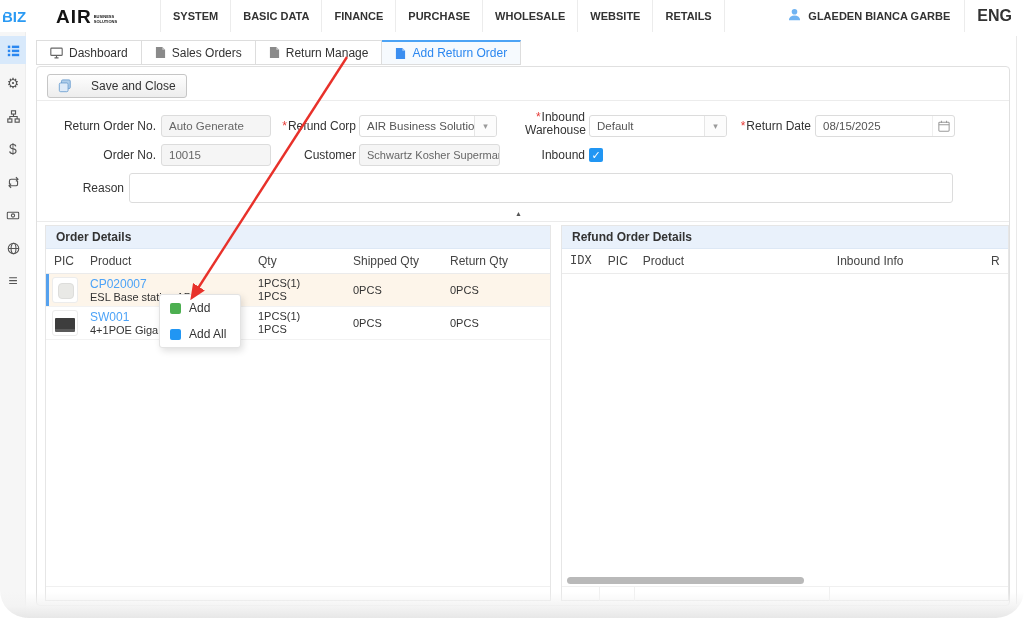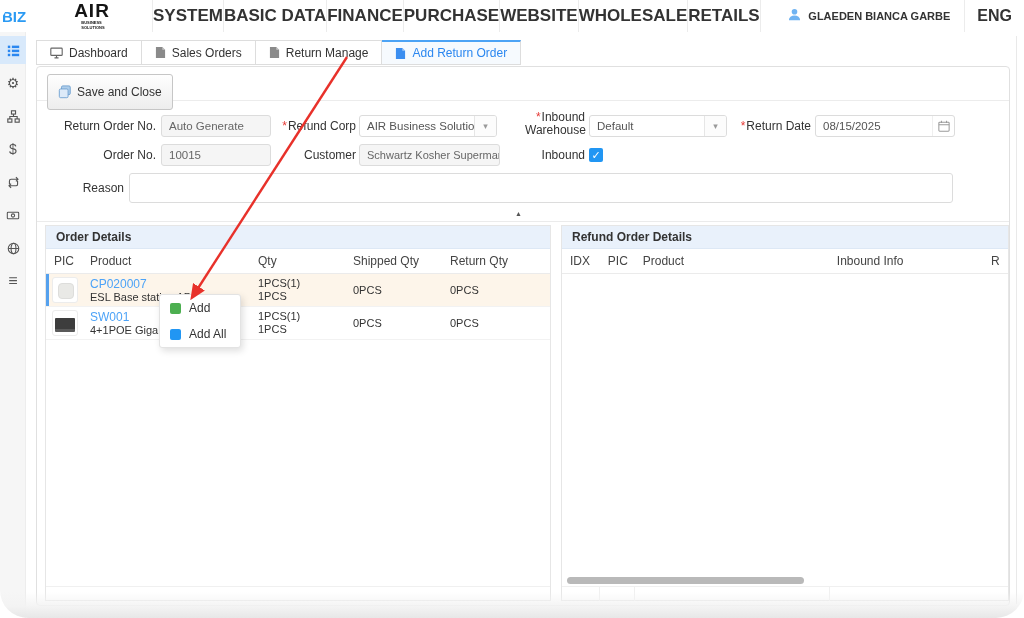"AIR" .logo { align-items: center -> flex-end; flex-direction: column -> none; margin-left: 12px -> 20px }
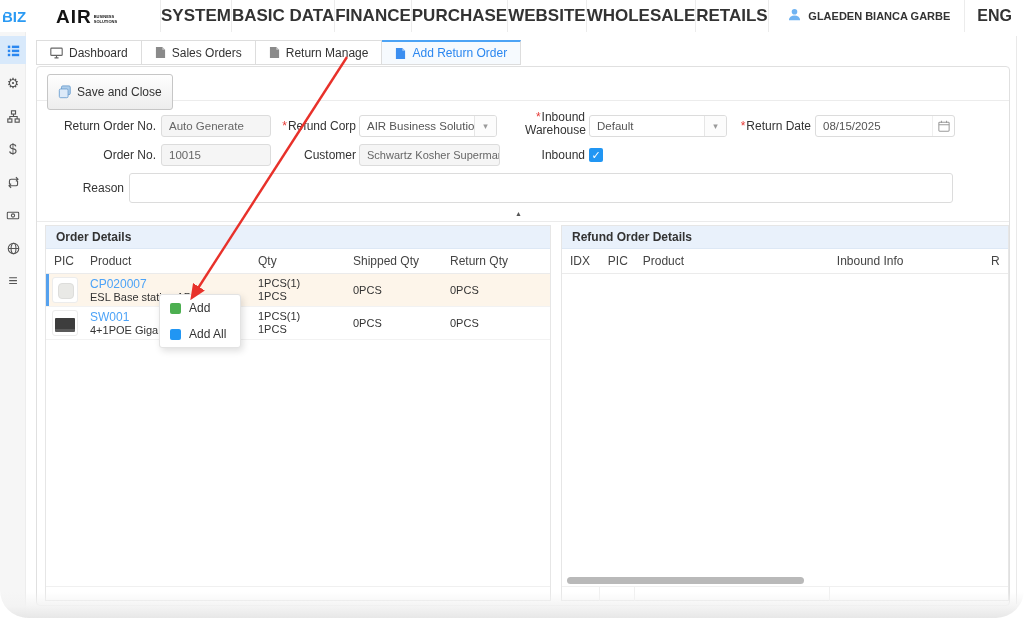"SYSTEM" .menu-item { font-size: 17px -> 11px; padding: 0 0 -> 0 12px }
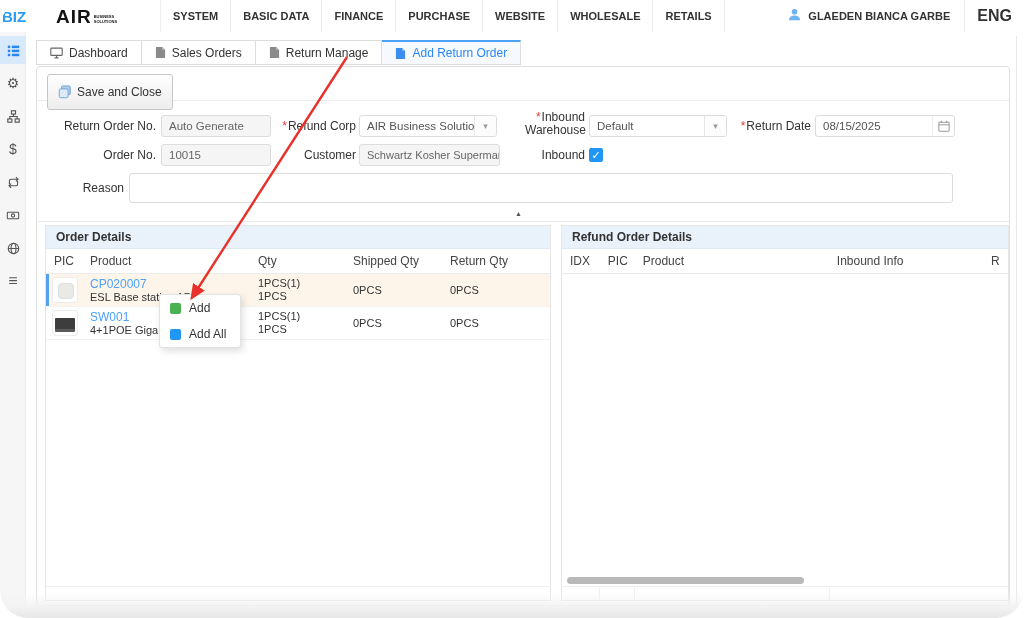"WEBSITE" div.menu-item { order: before "WHOLESALE" -> after "WHOLESALE" }
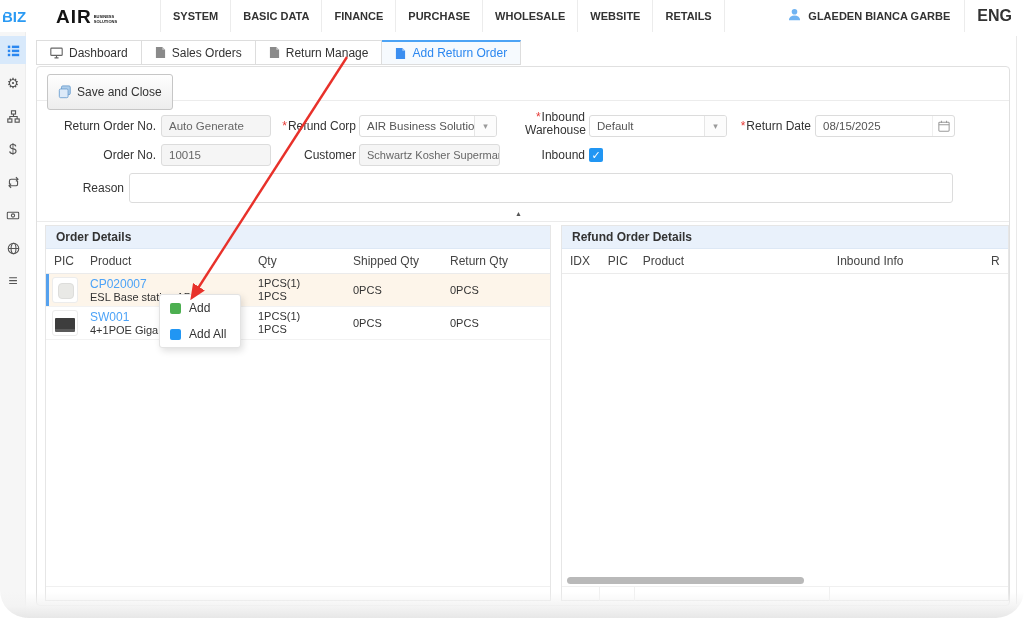"Save and Close" .btn-save { gap: 5px -> 19px; height: 36px -> 24px }
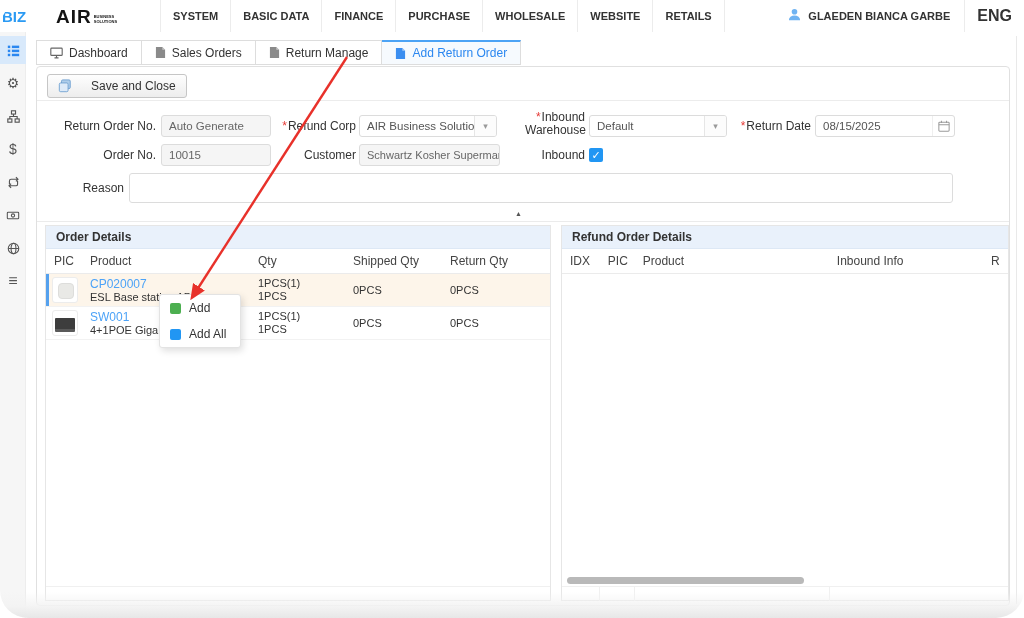"IDX" .rc1 { font-family: none -> Liberation Mono, monospace }
